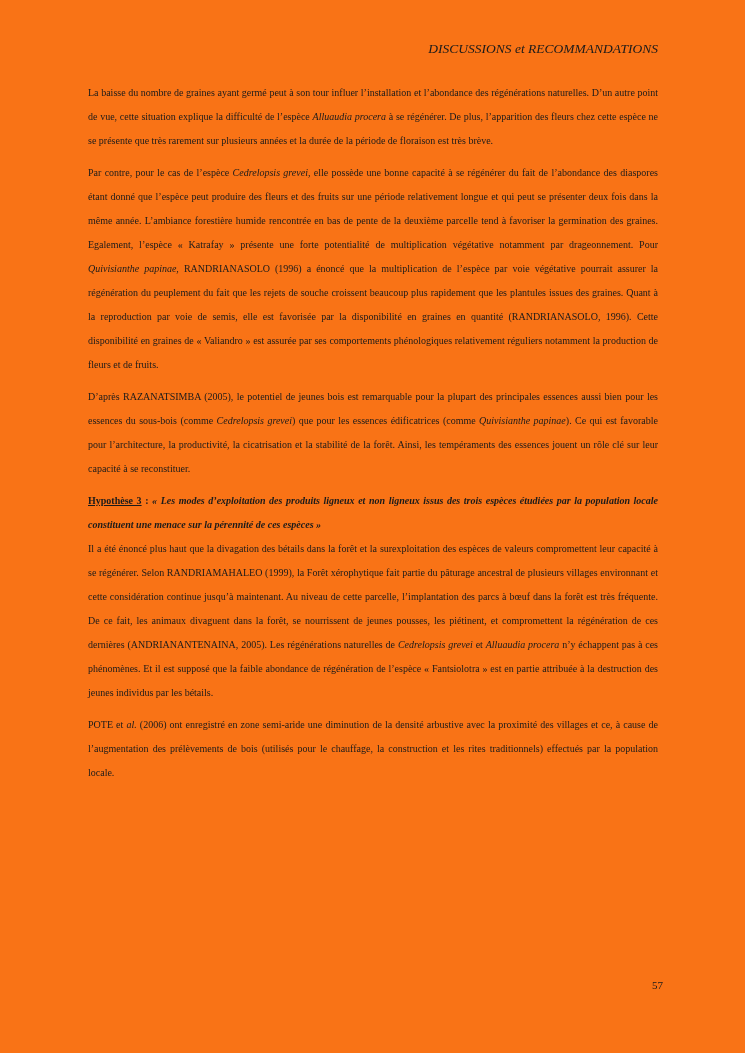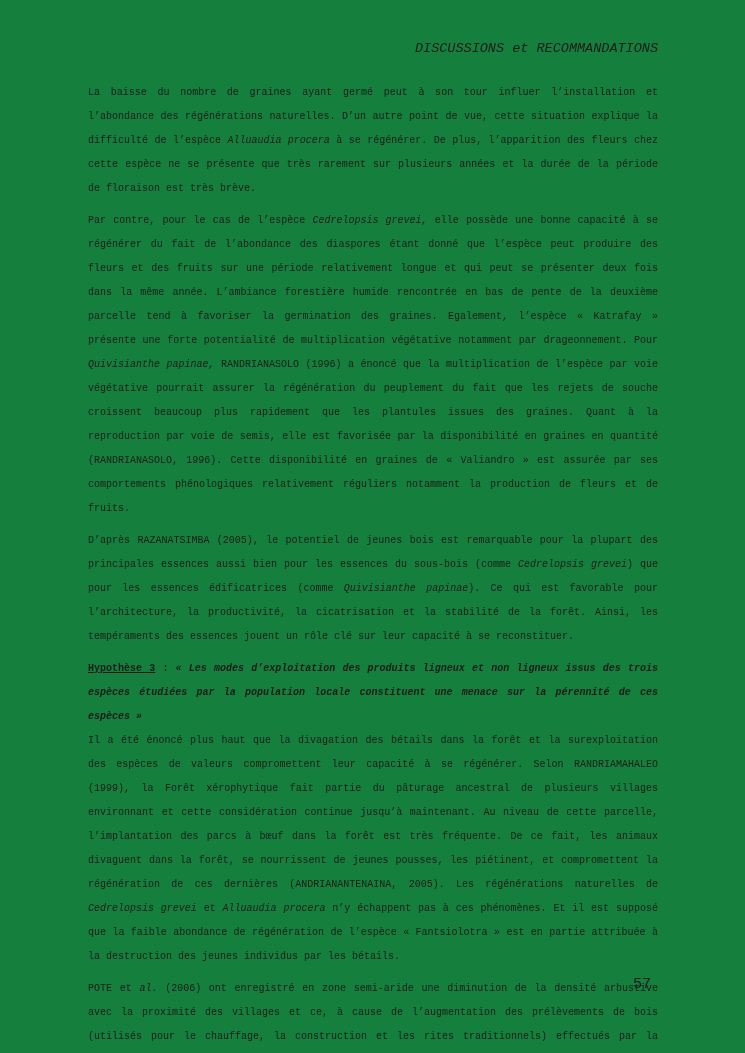"DISCUSSIONS et RECOMMANDATIONS" .page { background: #15803d -> #f97316; font-family: Liberation Mono, monospace -> Liberation Serif, serif }
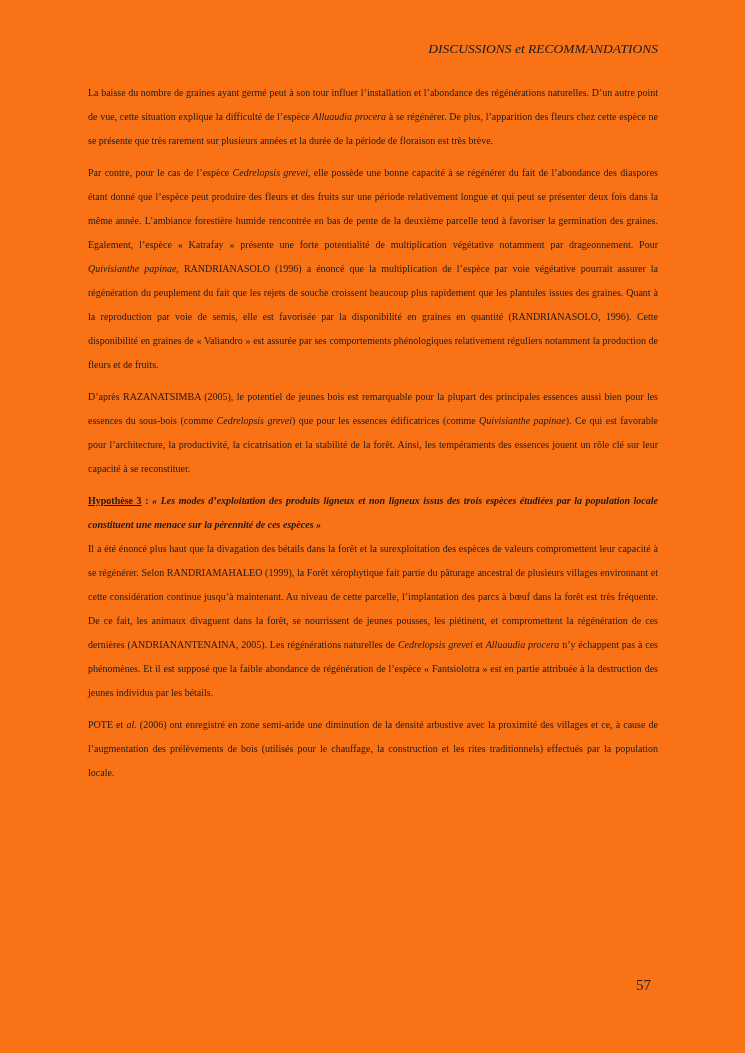"57" .page-number { font-size: 15px -> 11px; right: 94px -> 82px }
